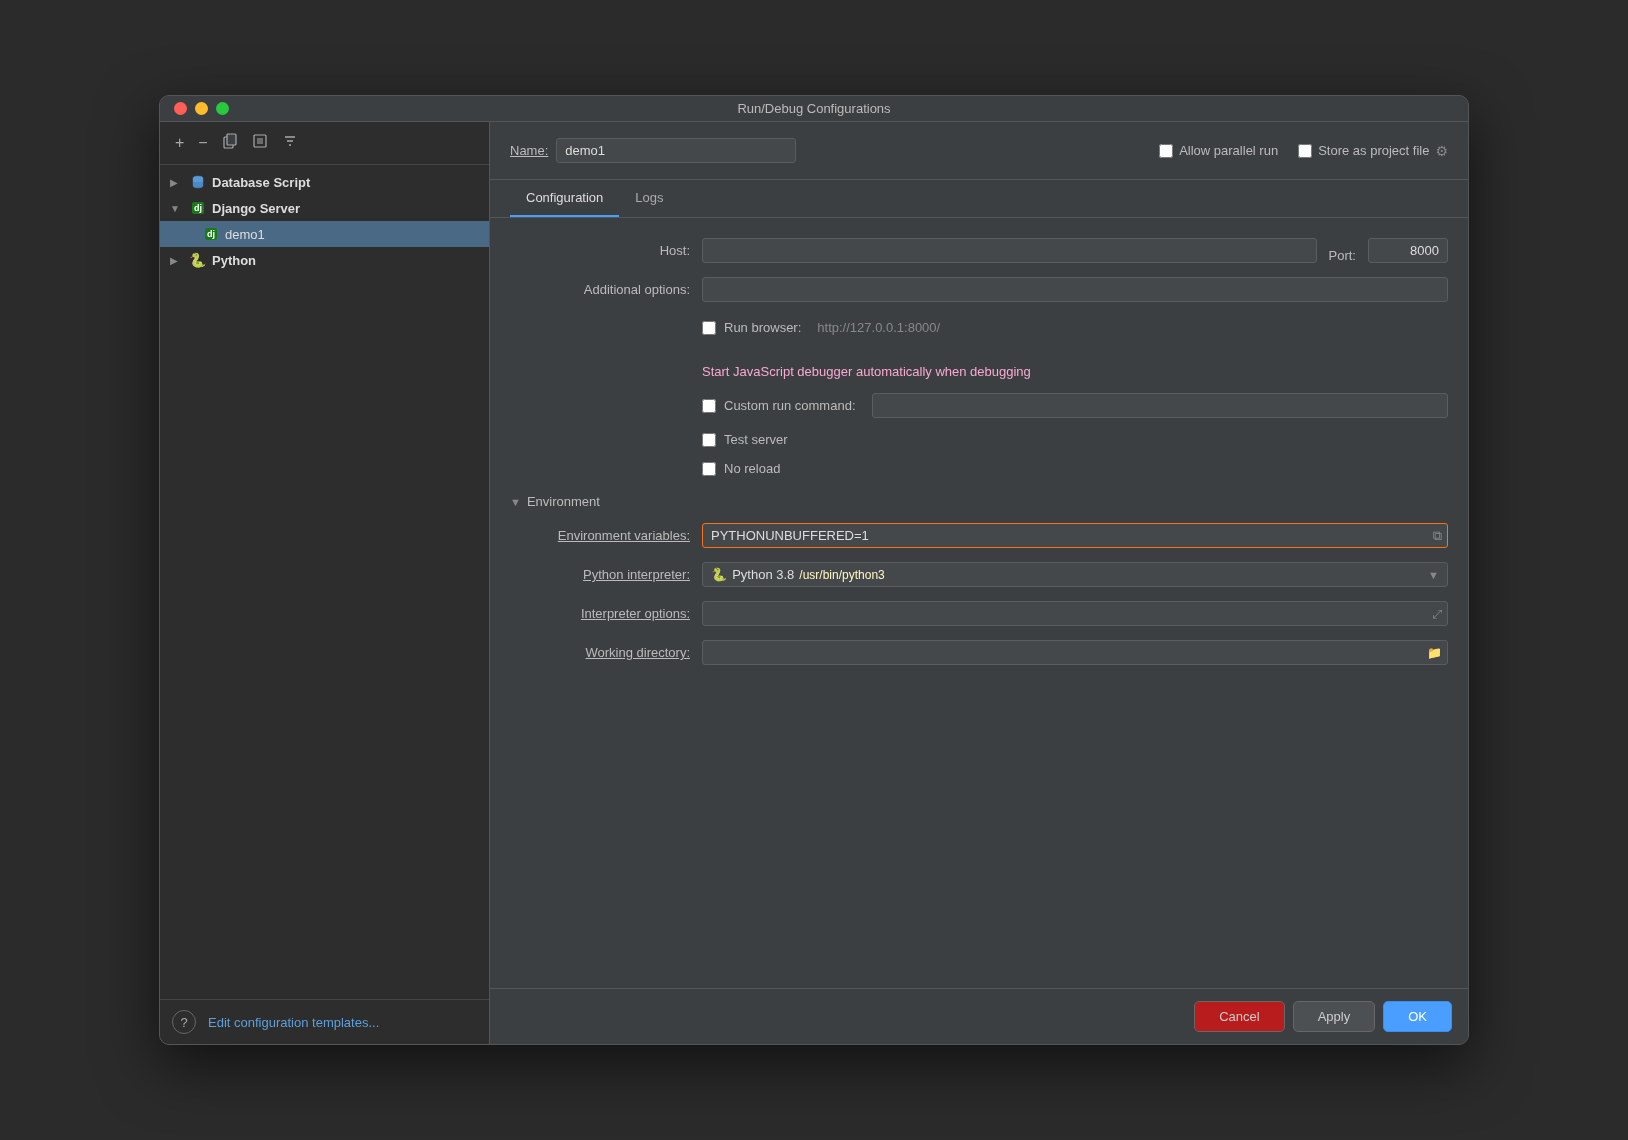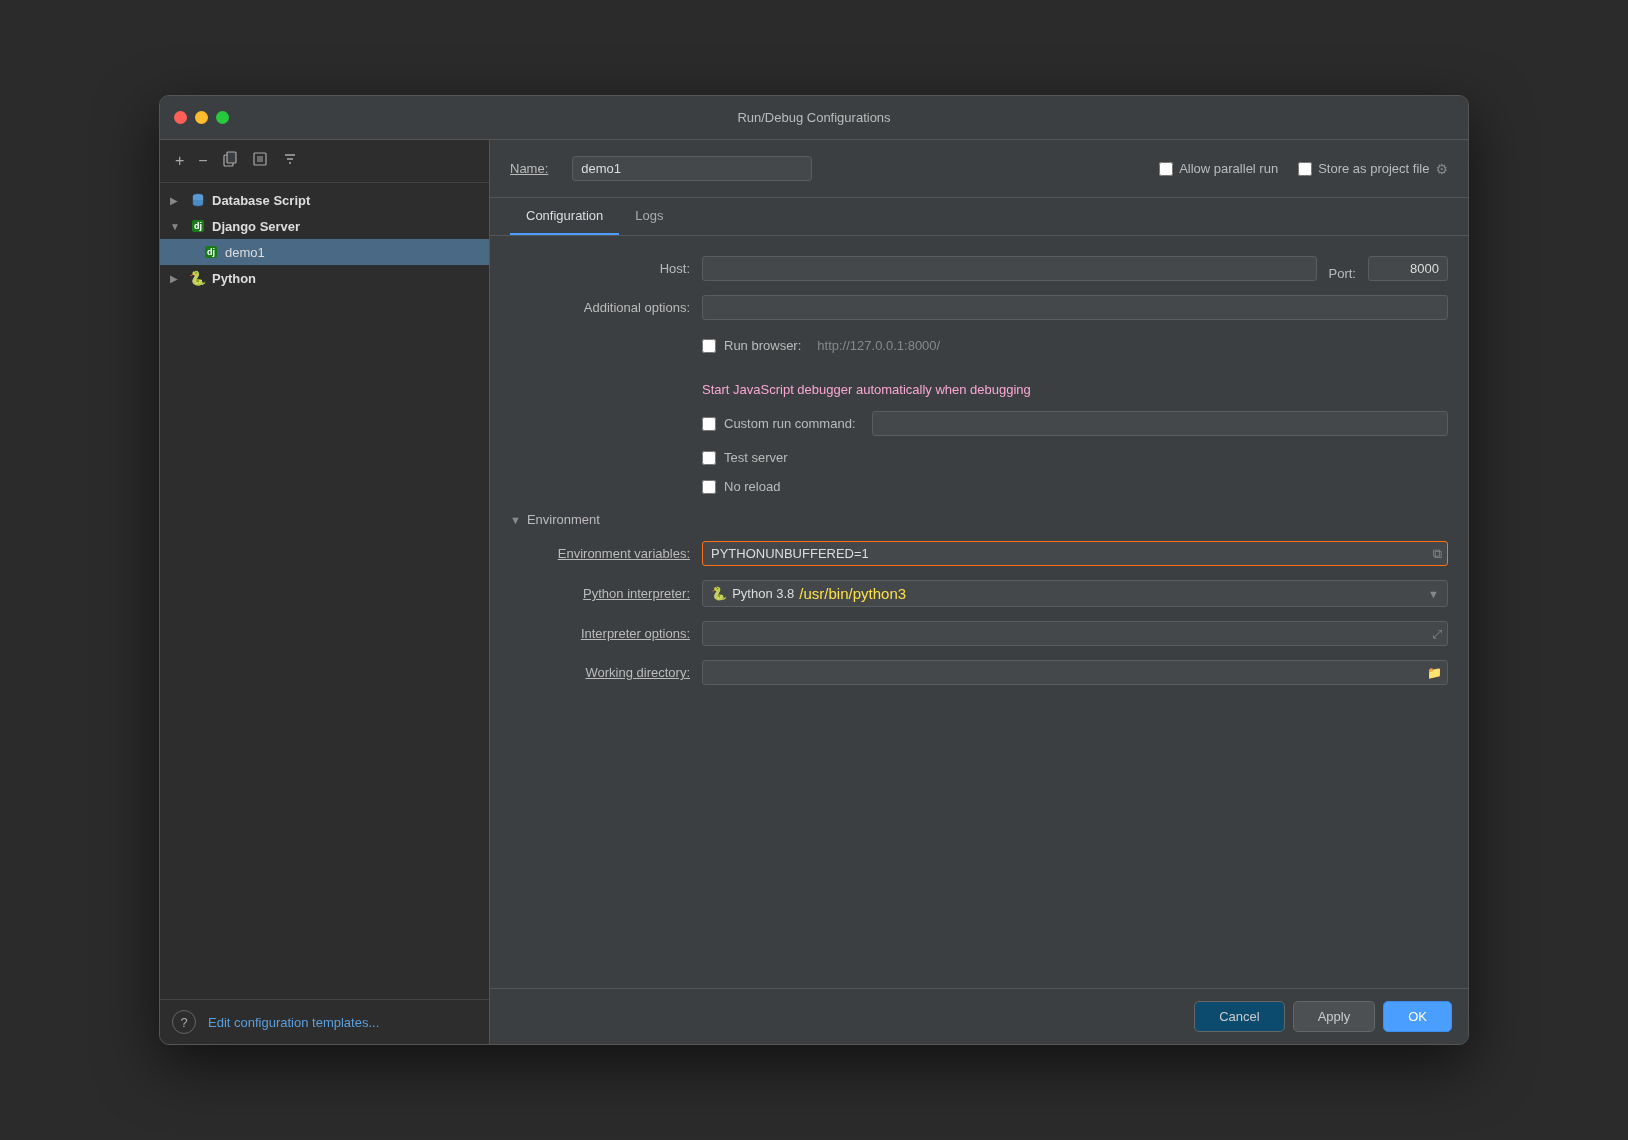"Run/Debug Configurations" .titlebar { height: 44px -> 26px }
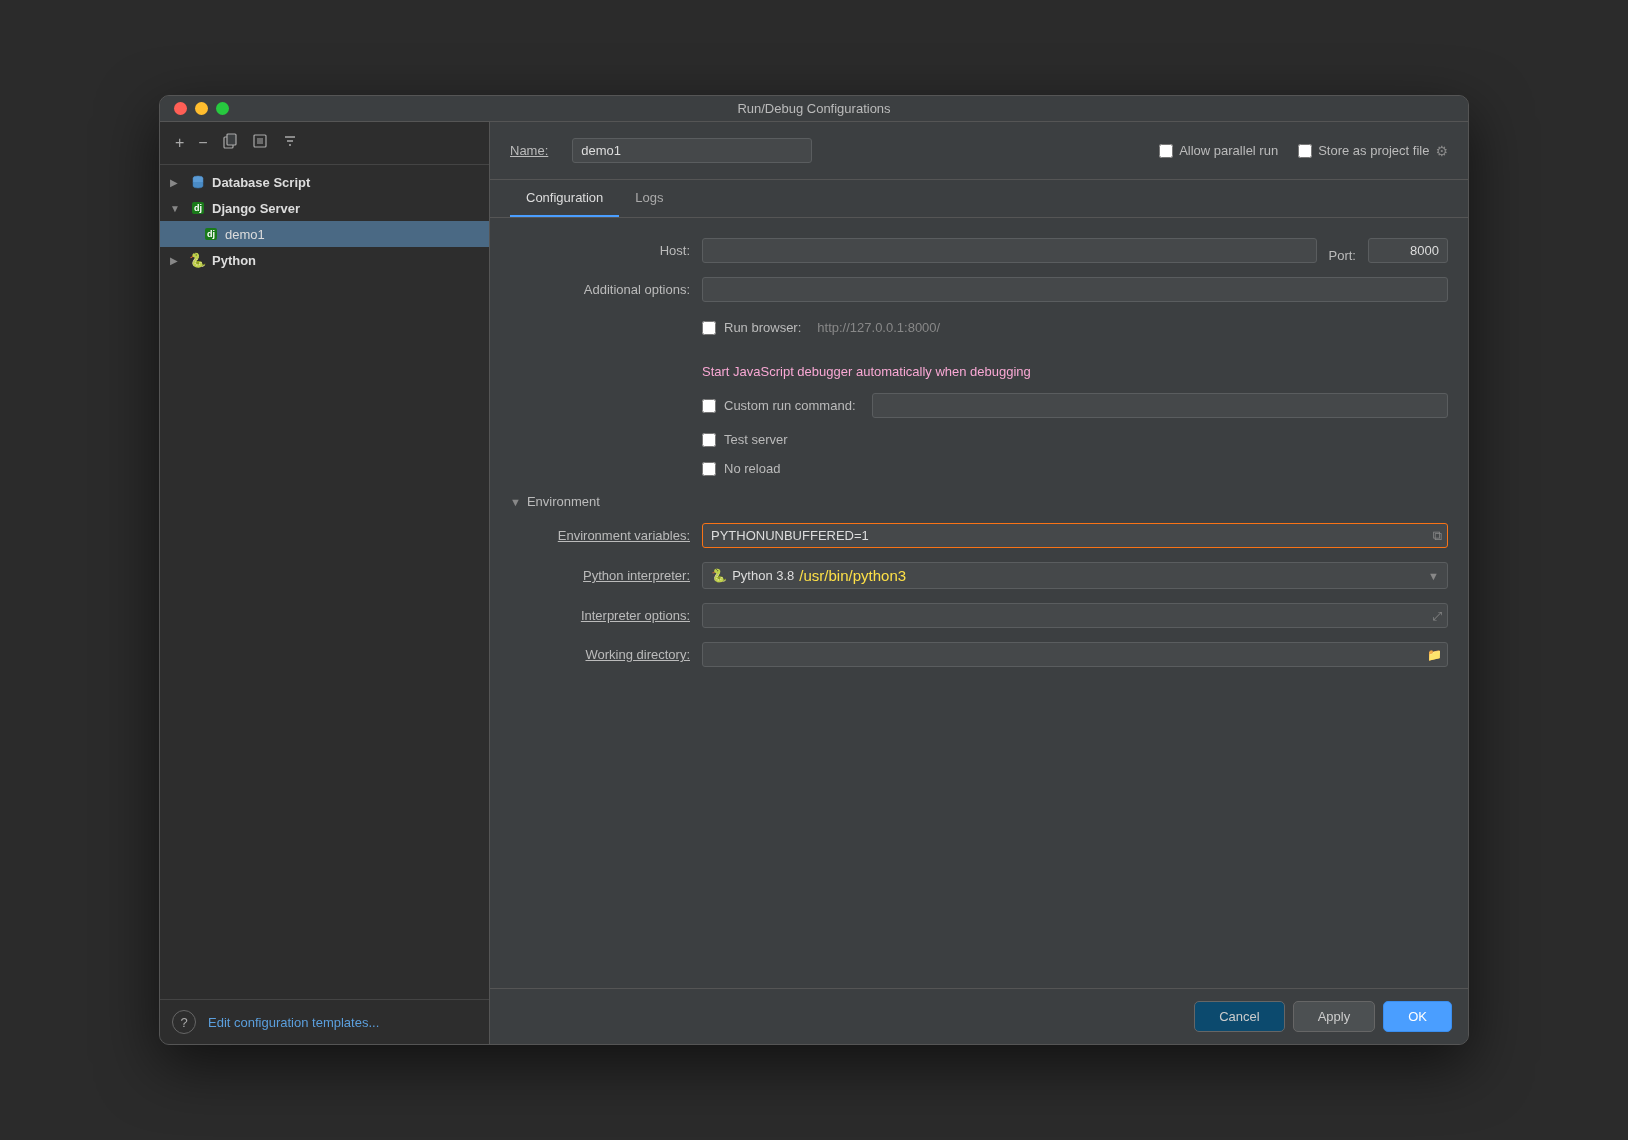"Name:" .name-row { gap: 24px -> 8px }
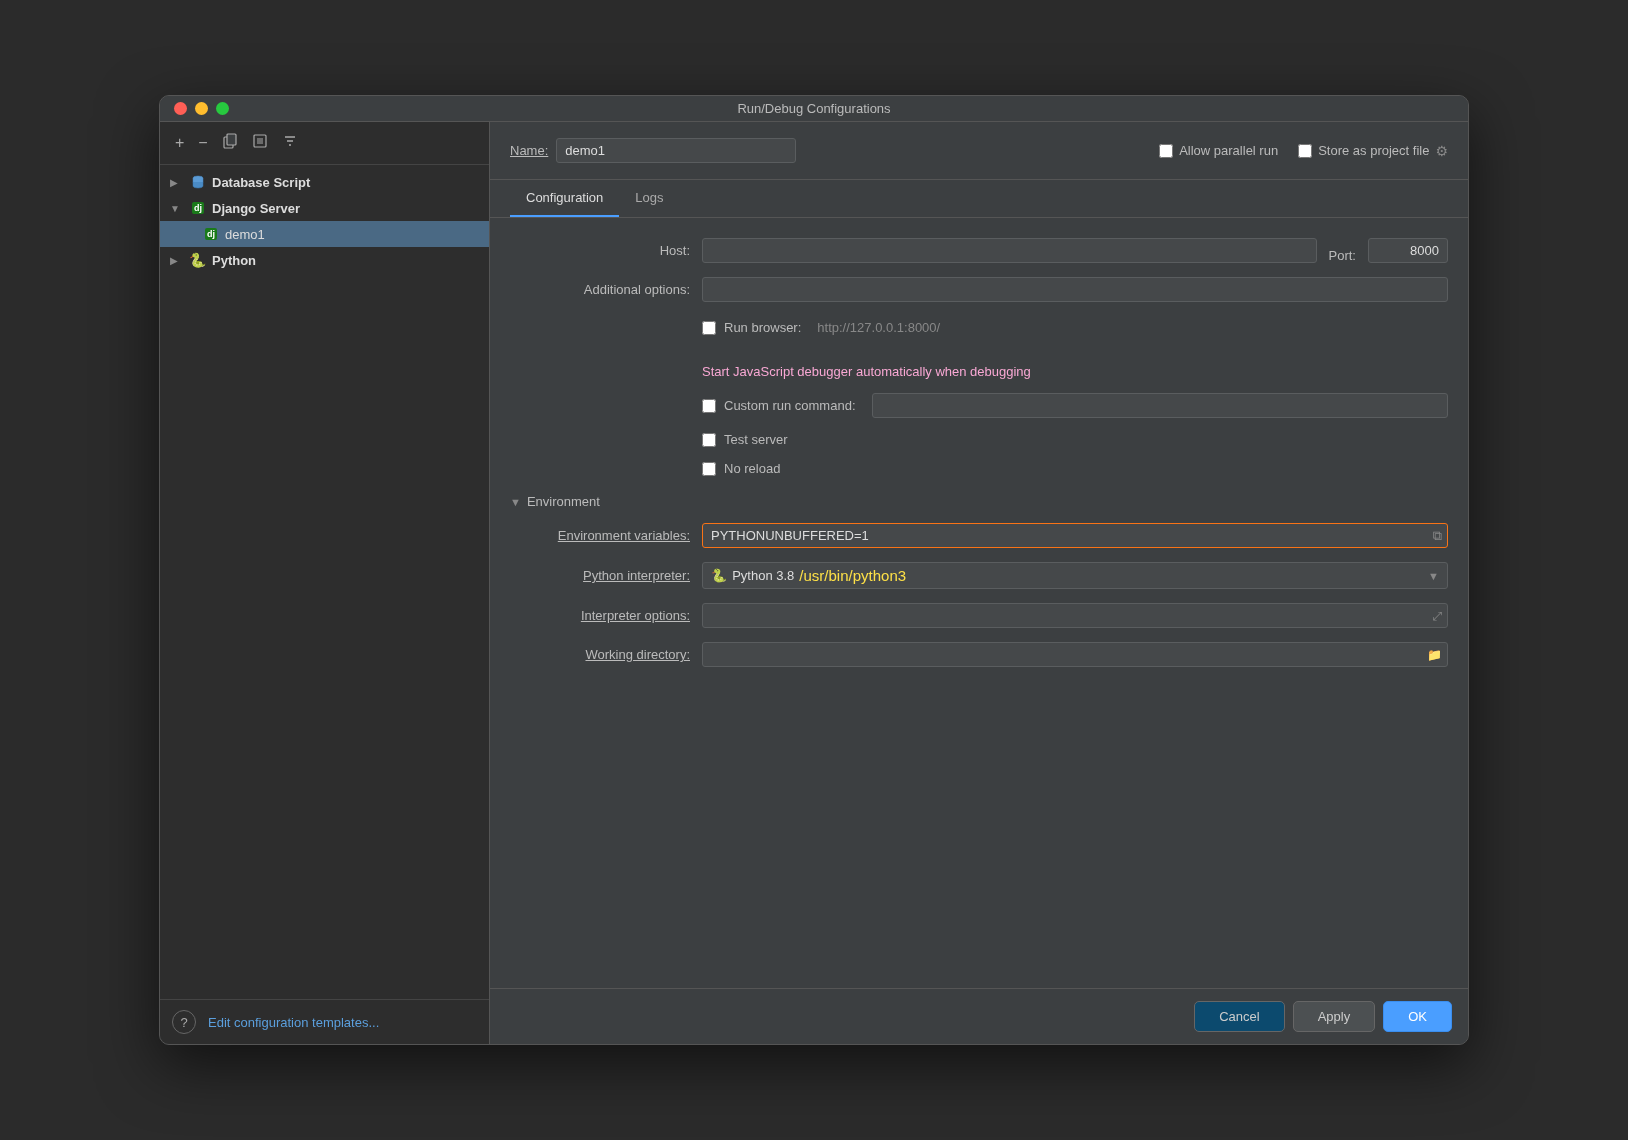"/usr/bin/python3" span { color: #fde047 -> #fef9c3; font-size: 15px -> 12px }
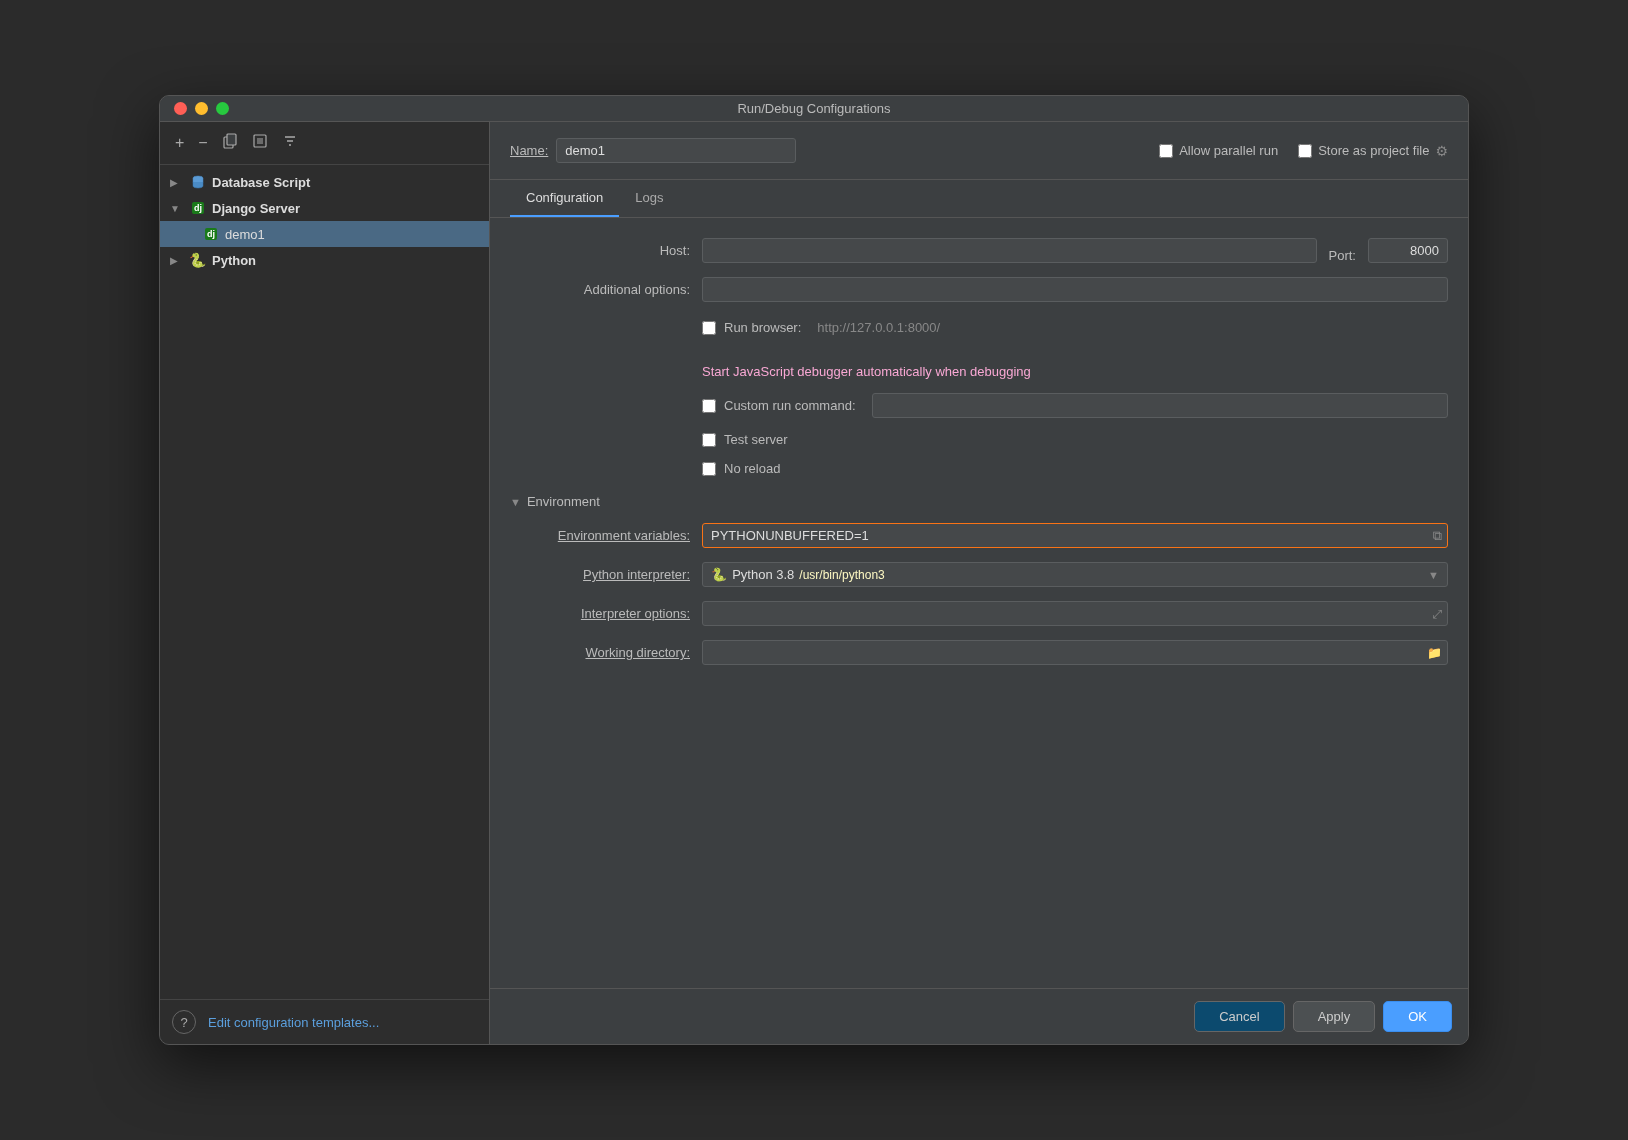"Cancel" .btn-cancel { background: #0c4a6e -> #b91c1c }
